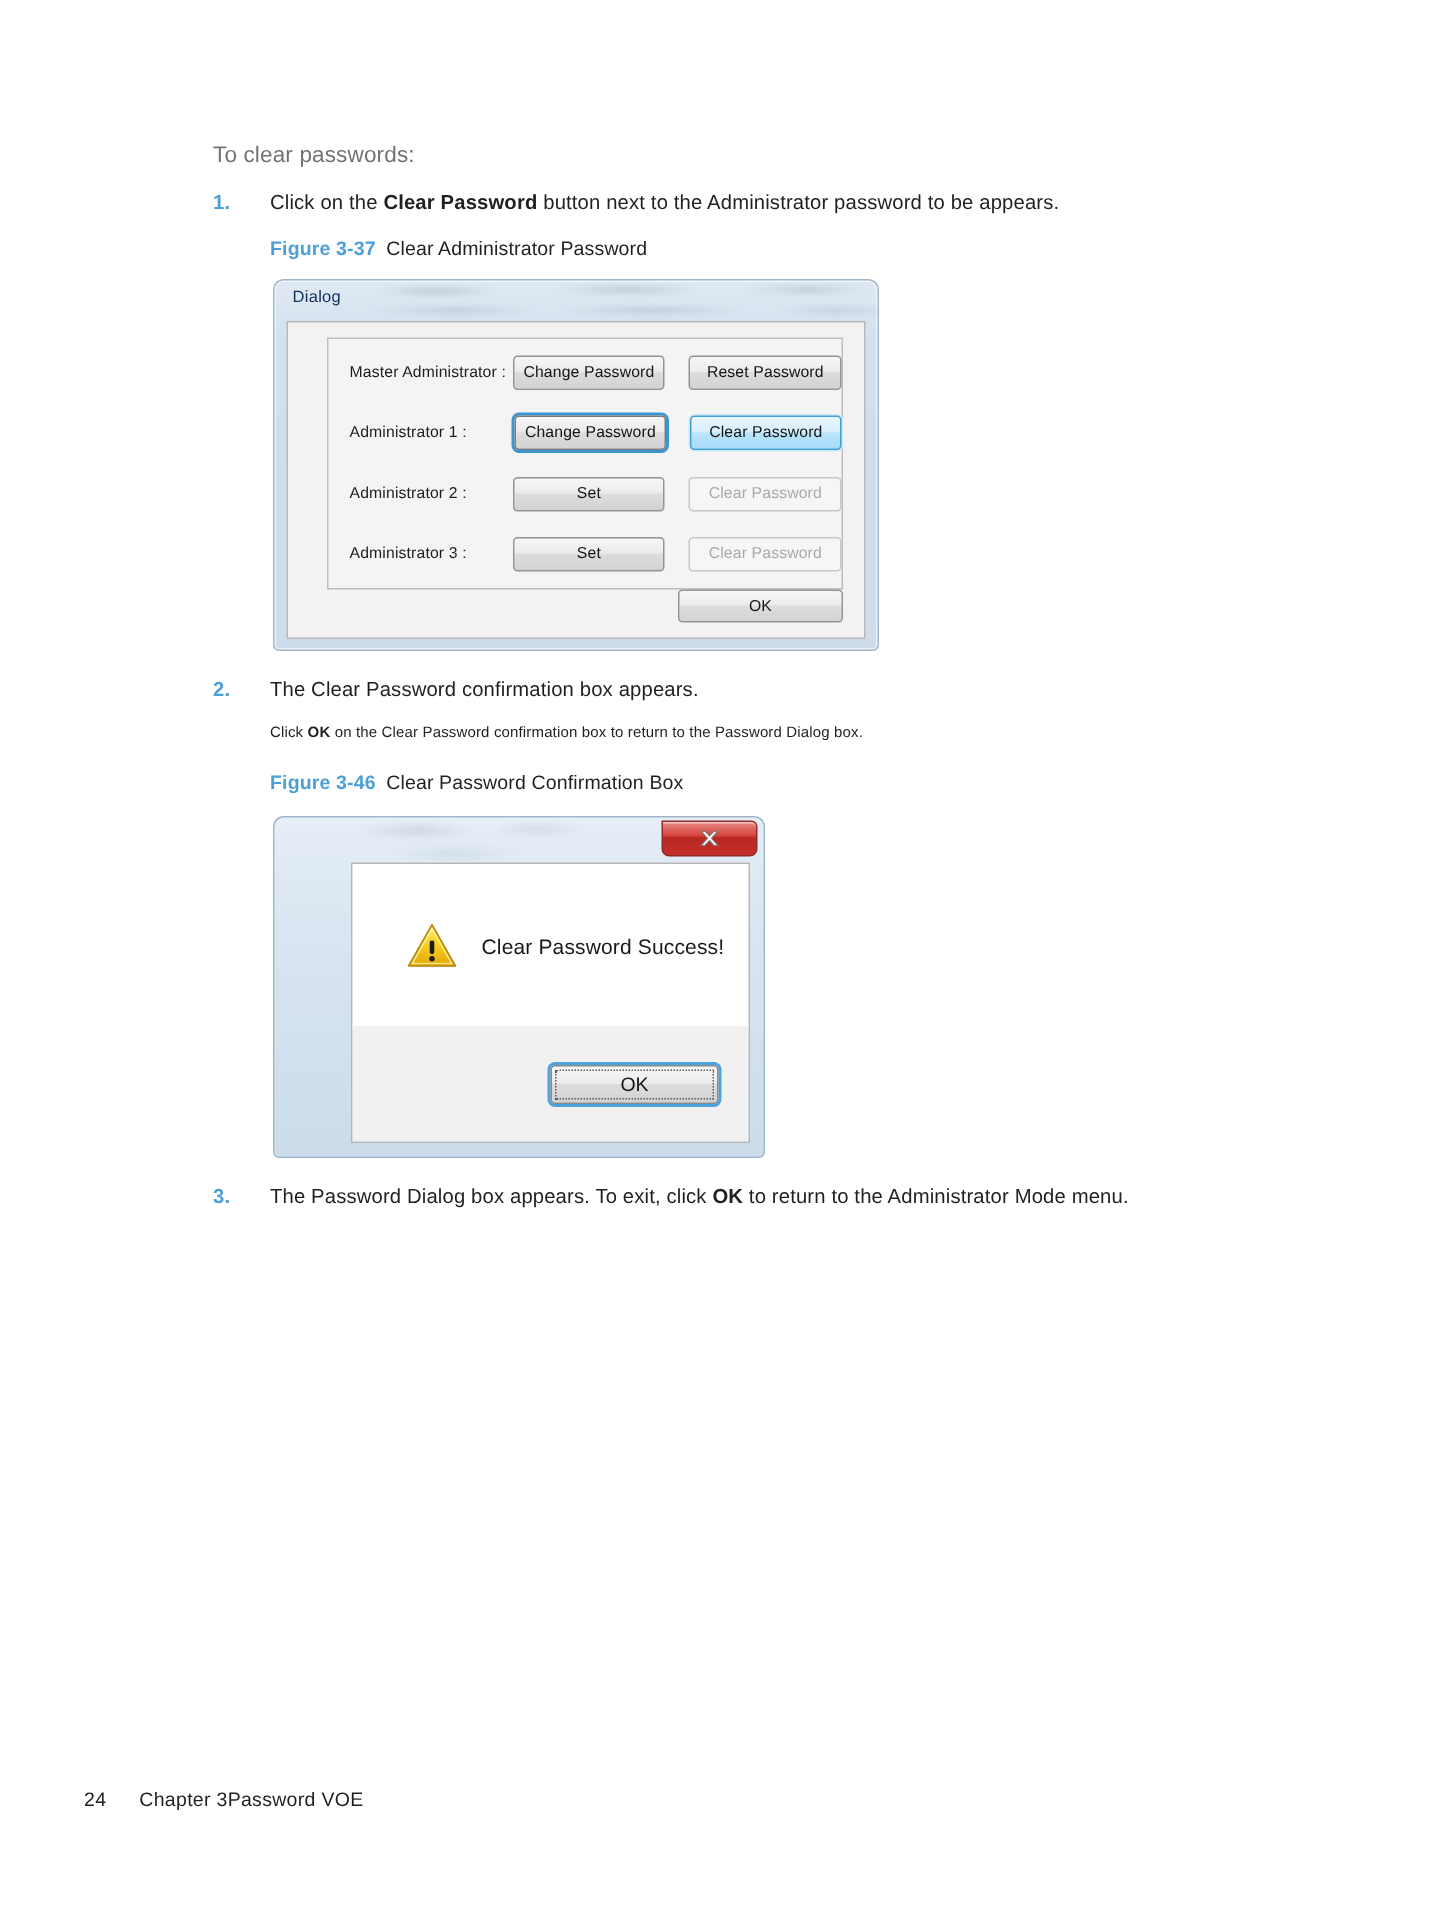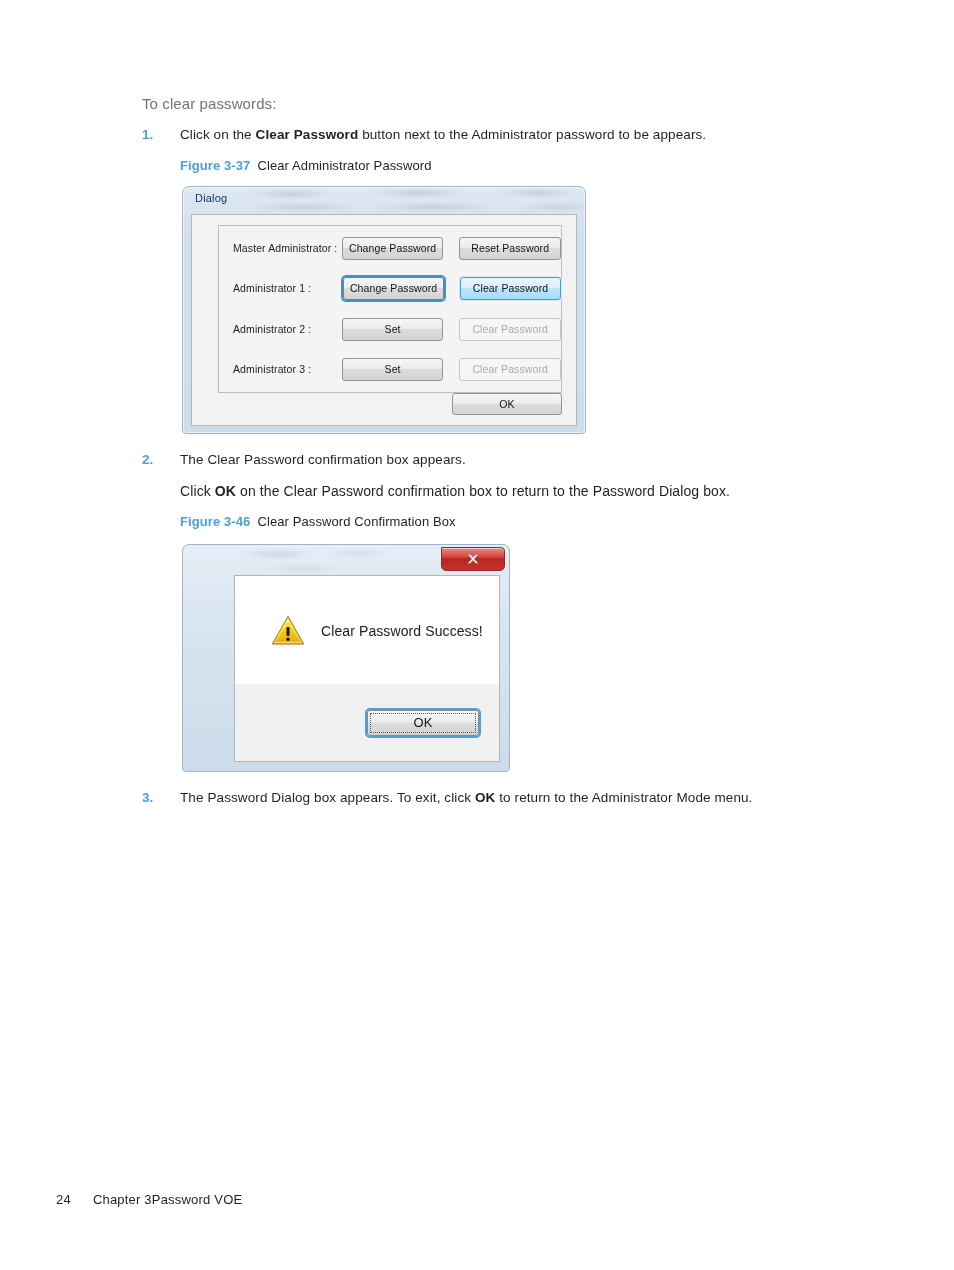"Click OK on the Clear" .subline { font-size: 14px -> 10px }
